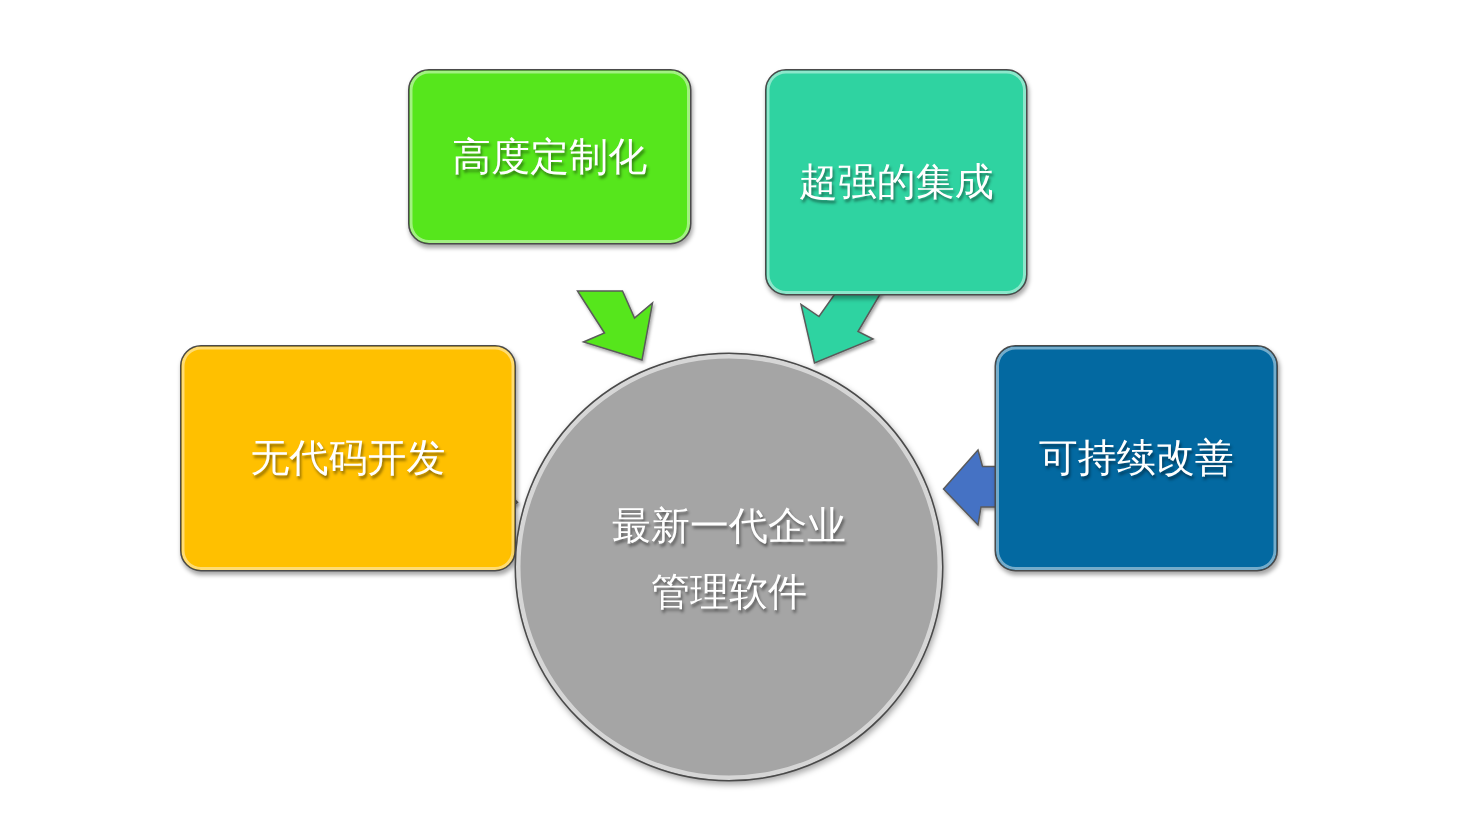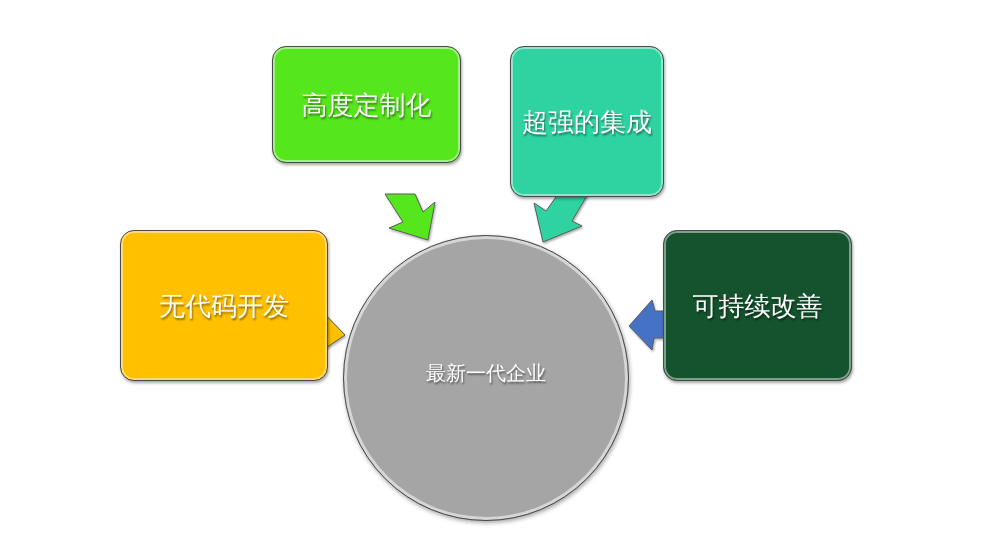"超强的集成" div.box { width: 154px -> 175px }
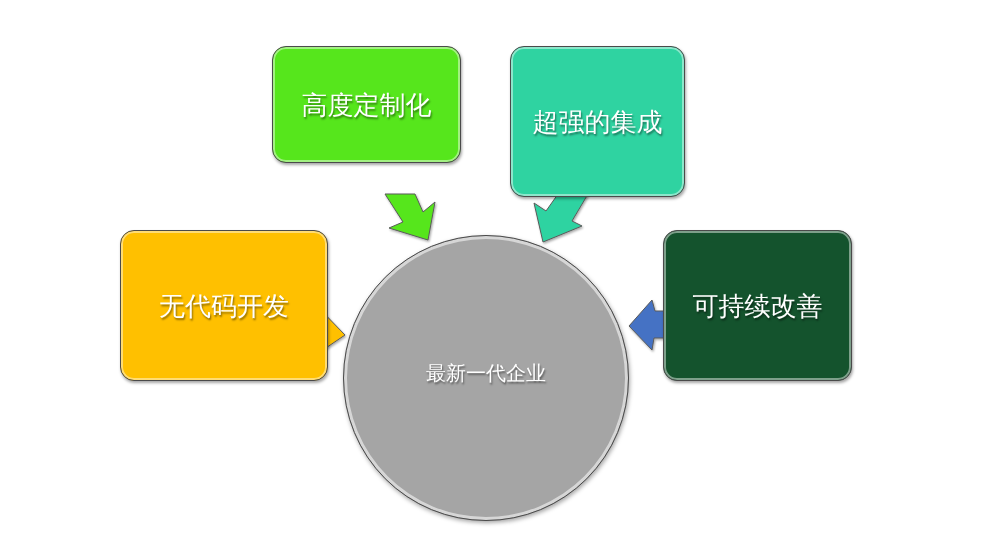"无代码开发" div.box { width: 208px -> 224px }
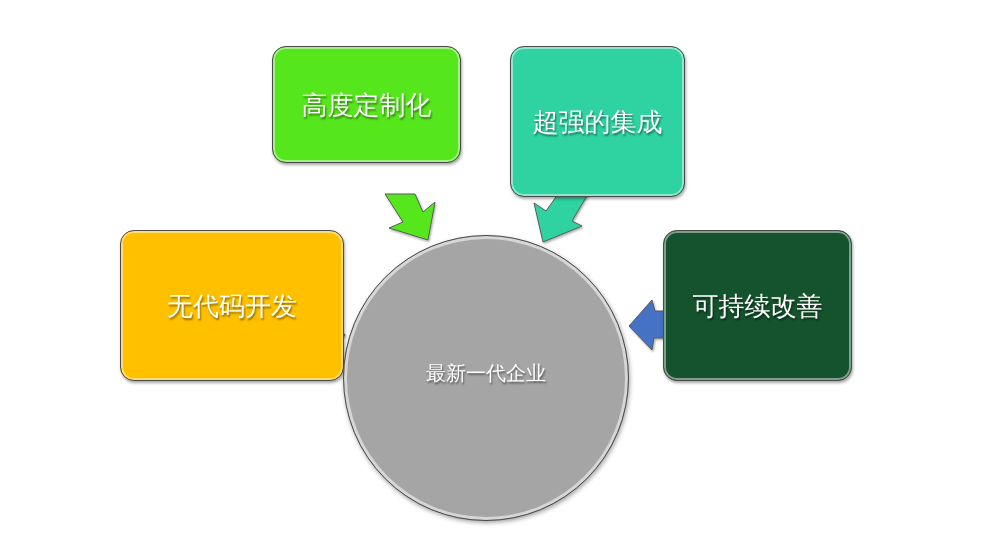"可持续改善" div.box { background: #14532d -> #0369a1 }
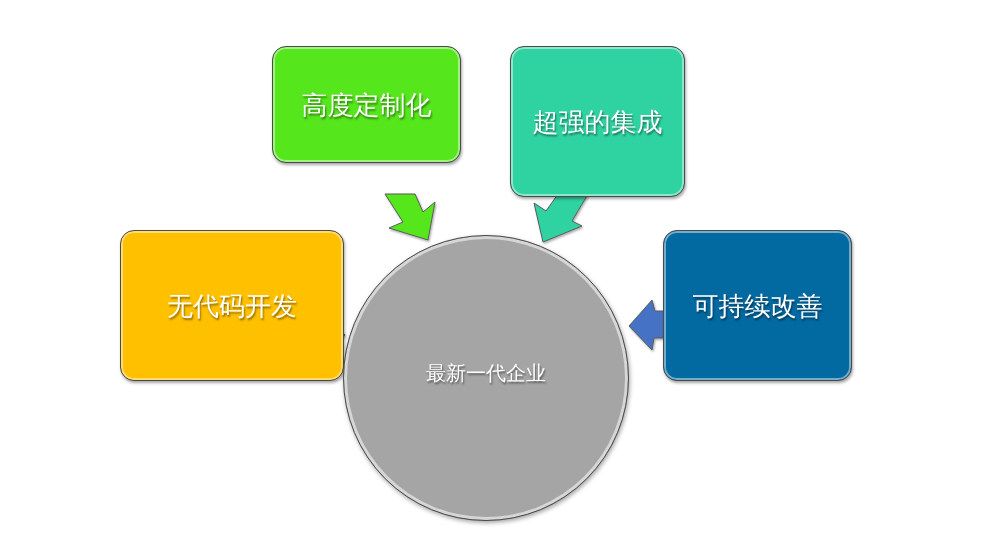"最新一代企业" .circle { font-size: 20px -> 26px }
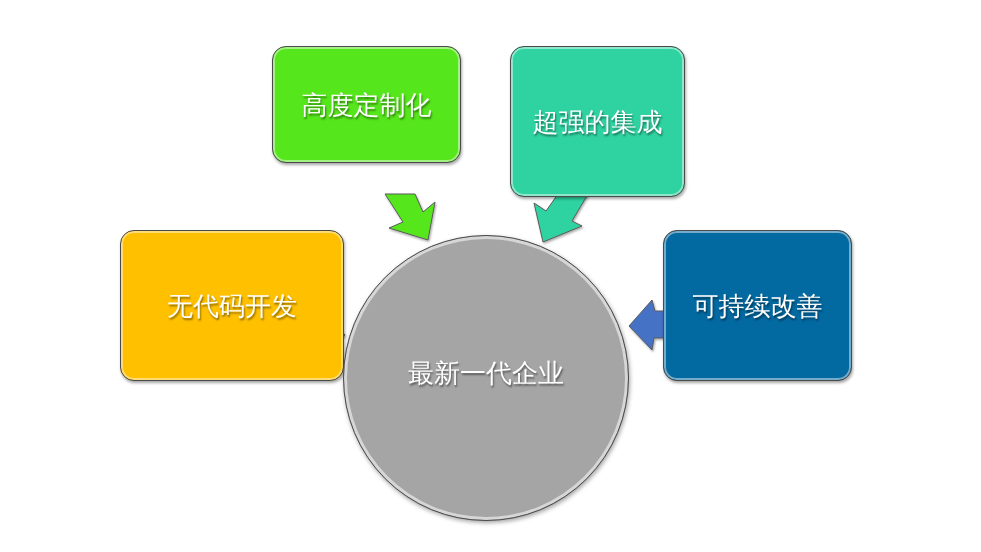"管理软件" span.txt { html: none -> <span>管理软件</span> }
